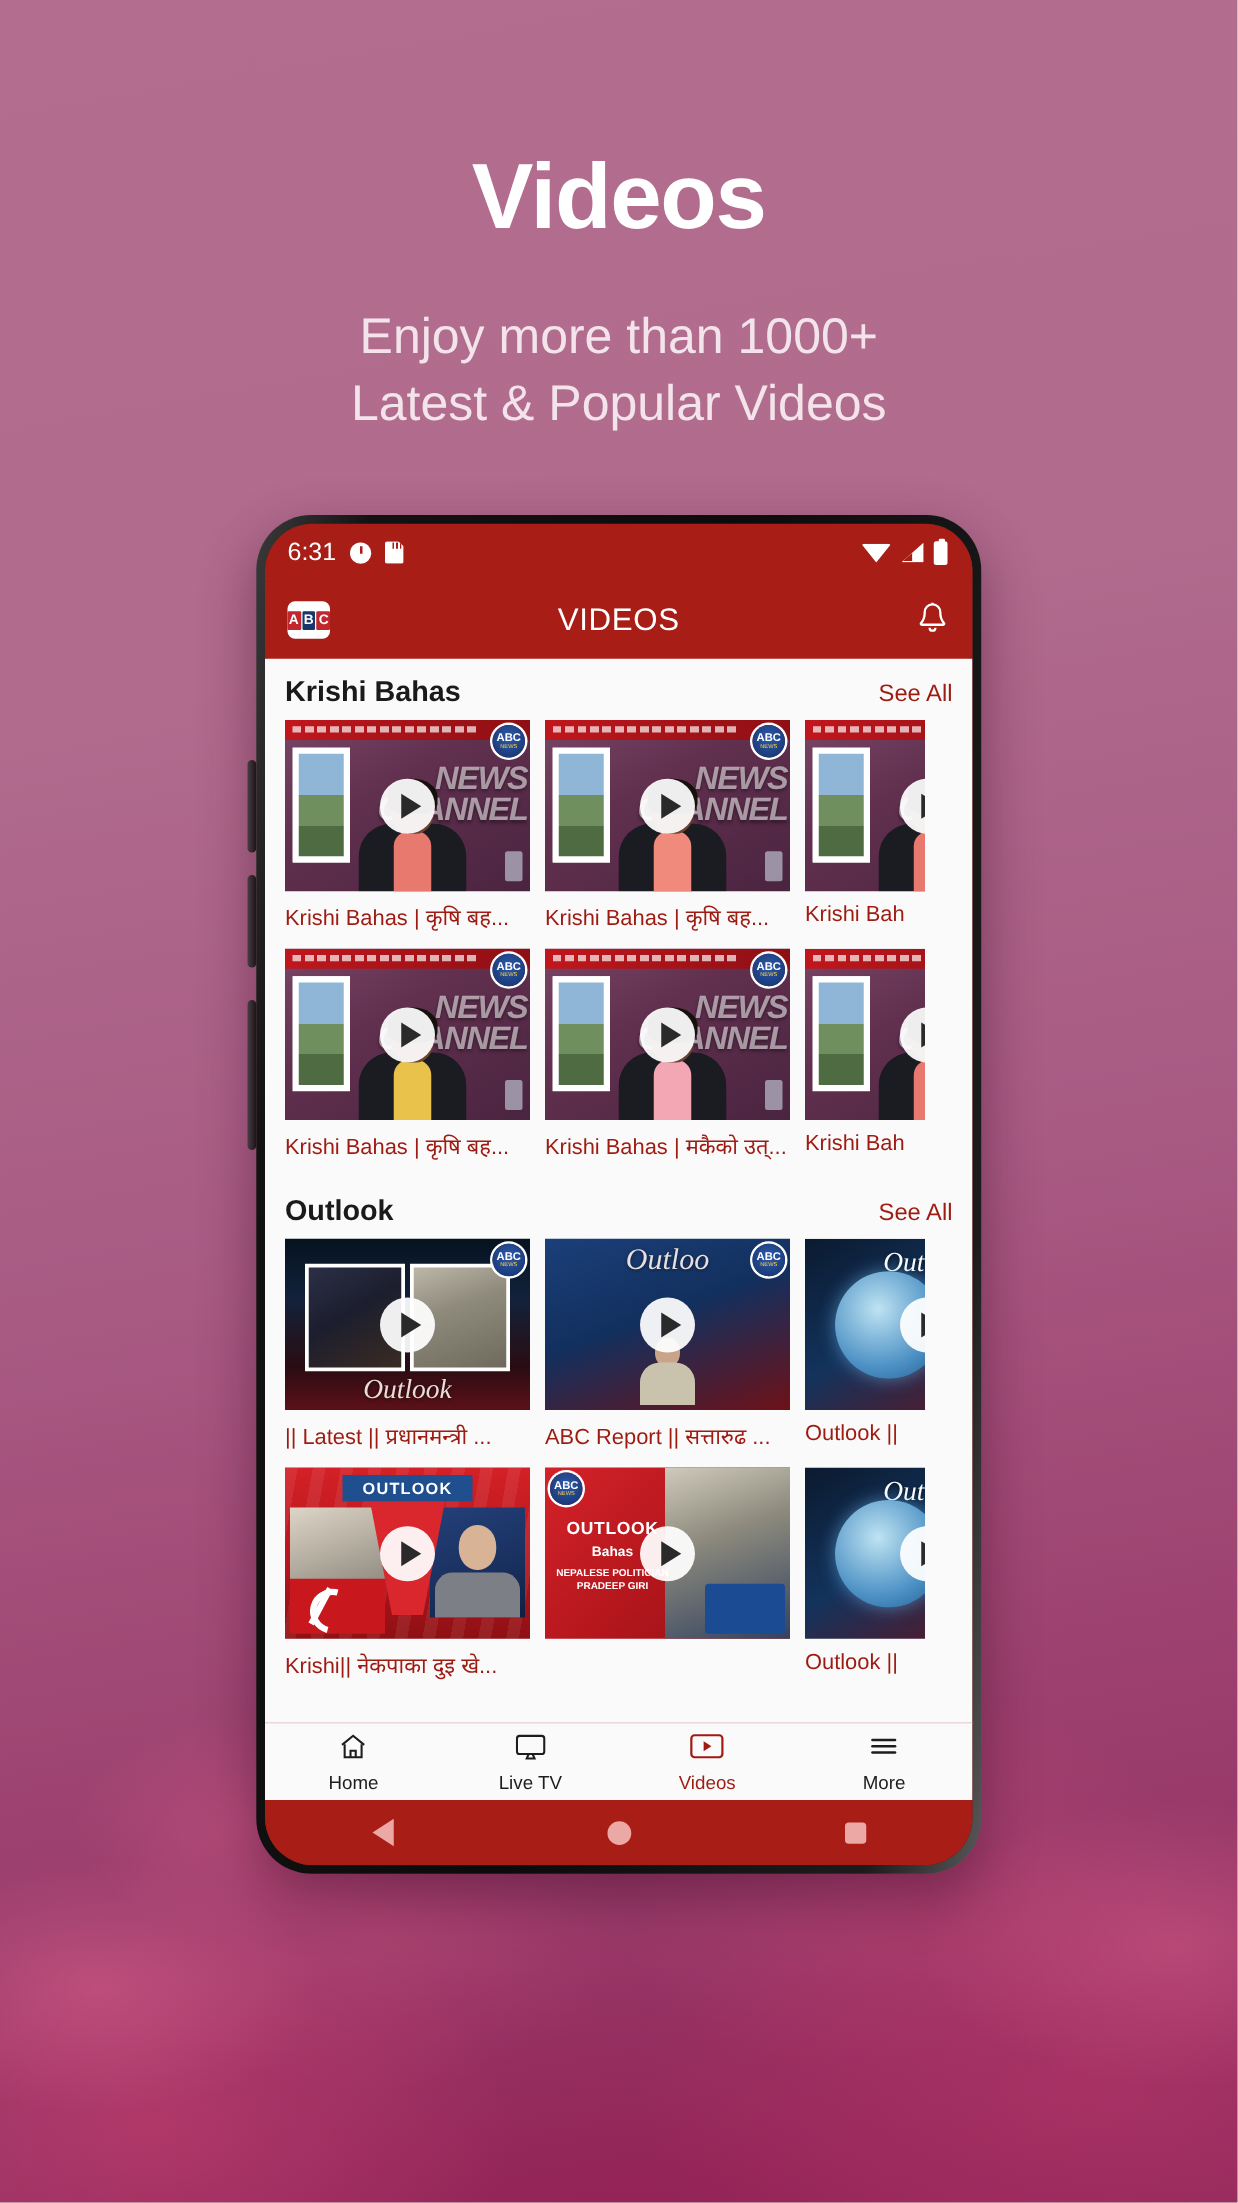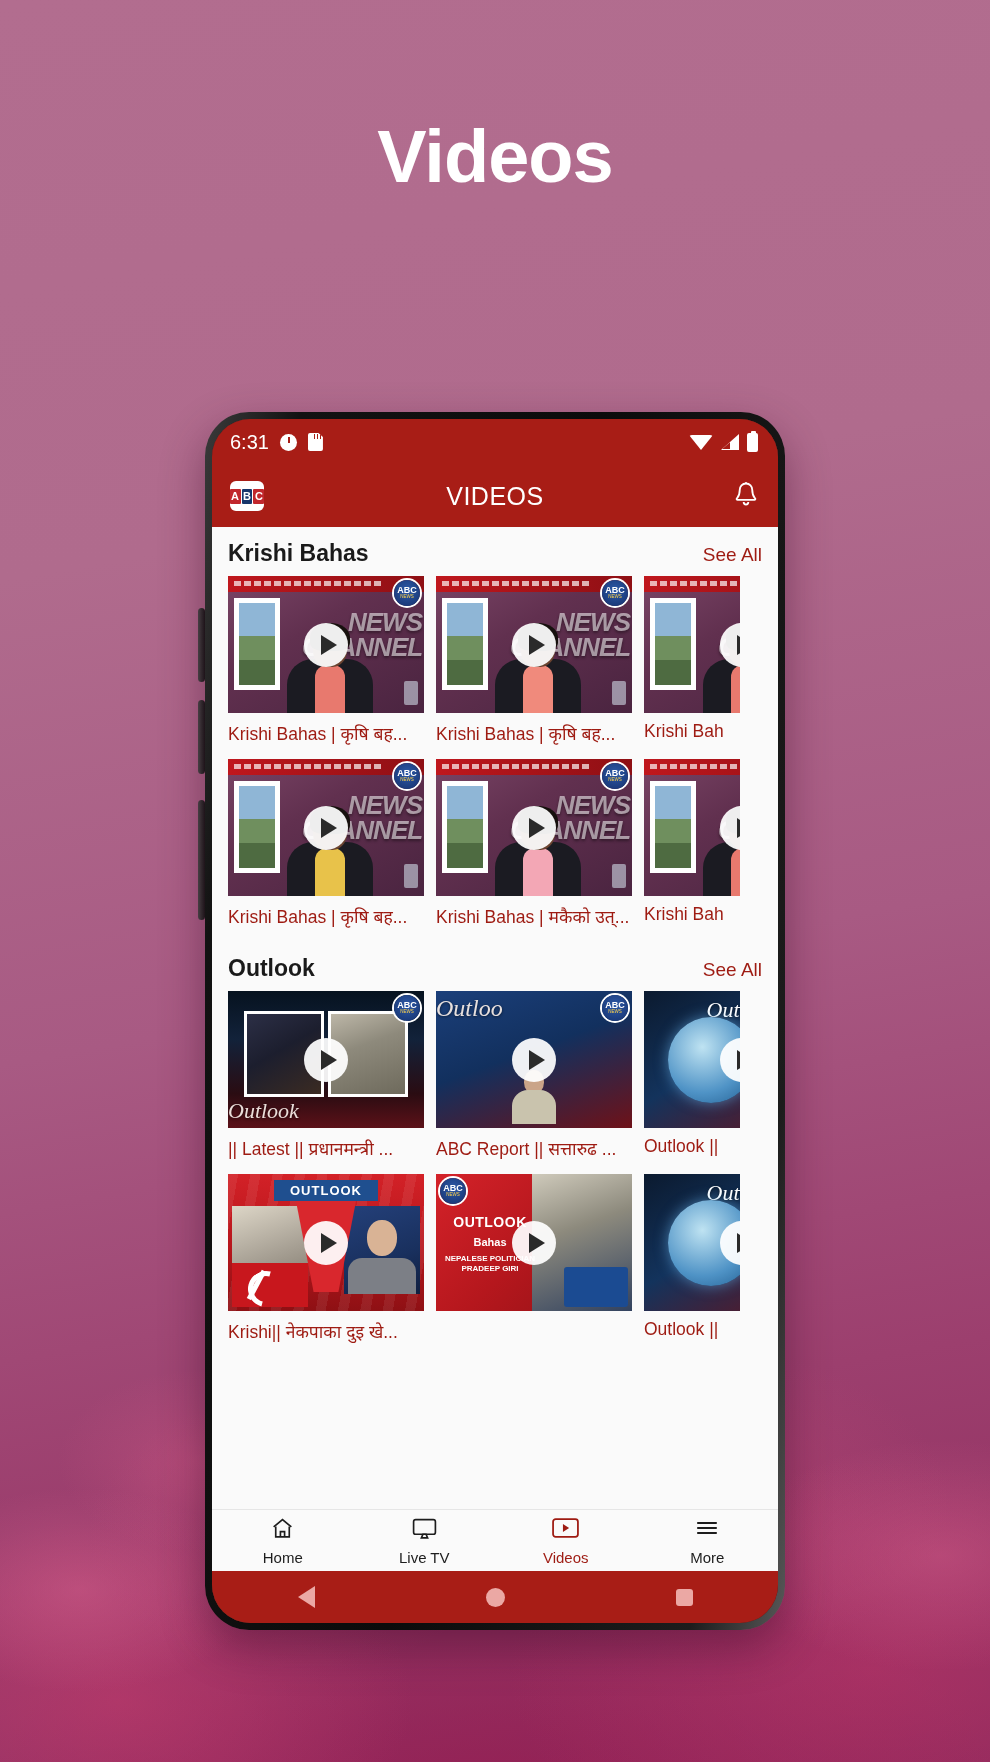"Enjoy more than 1000+" div.hero-sub { html: none -> <div> <div>Enjoy more than 1000+</div> <div>Latest &amp; Popular Videos</div> </div> }
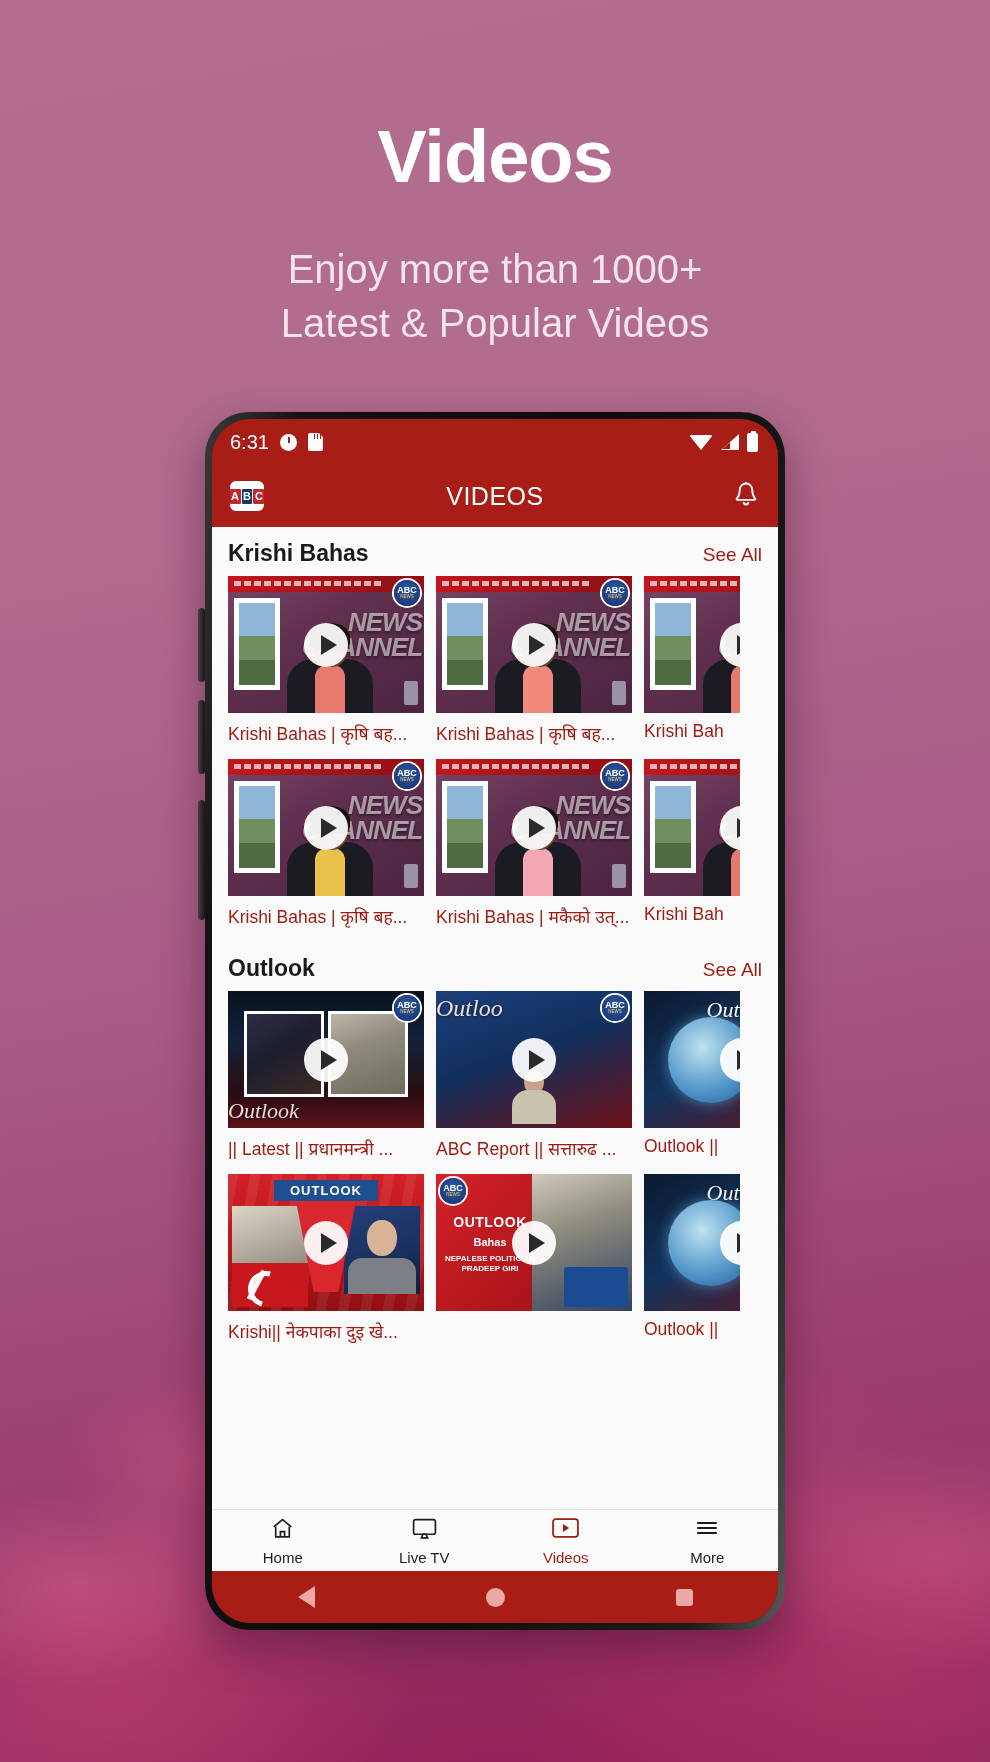"6:31" .phone { height: 1218px -> 1087px }
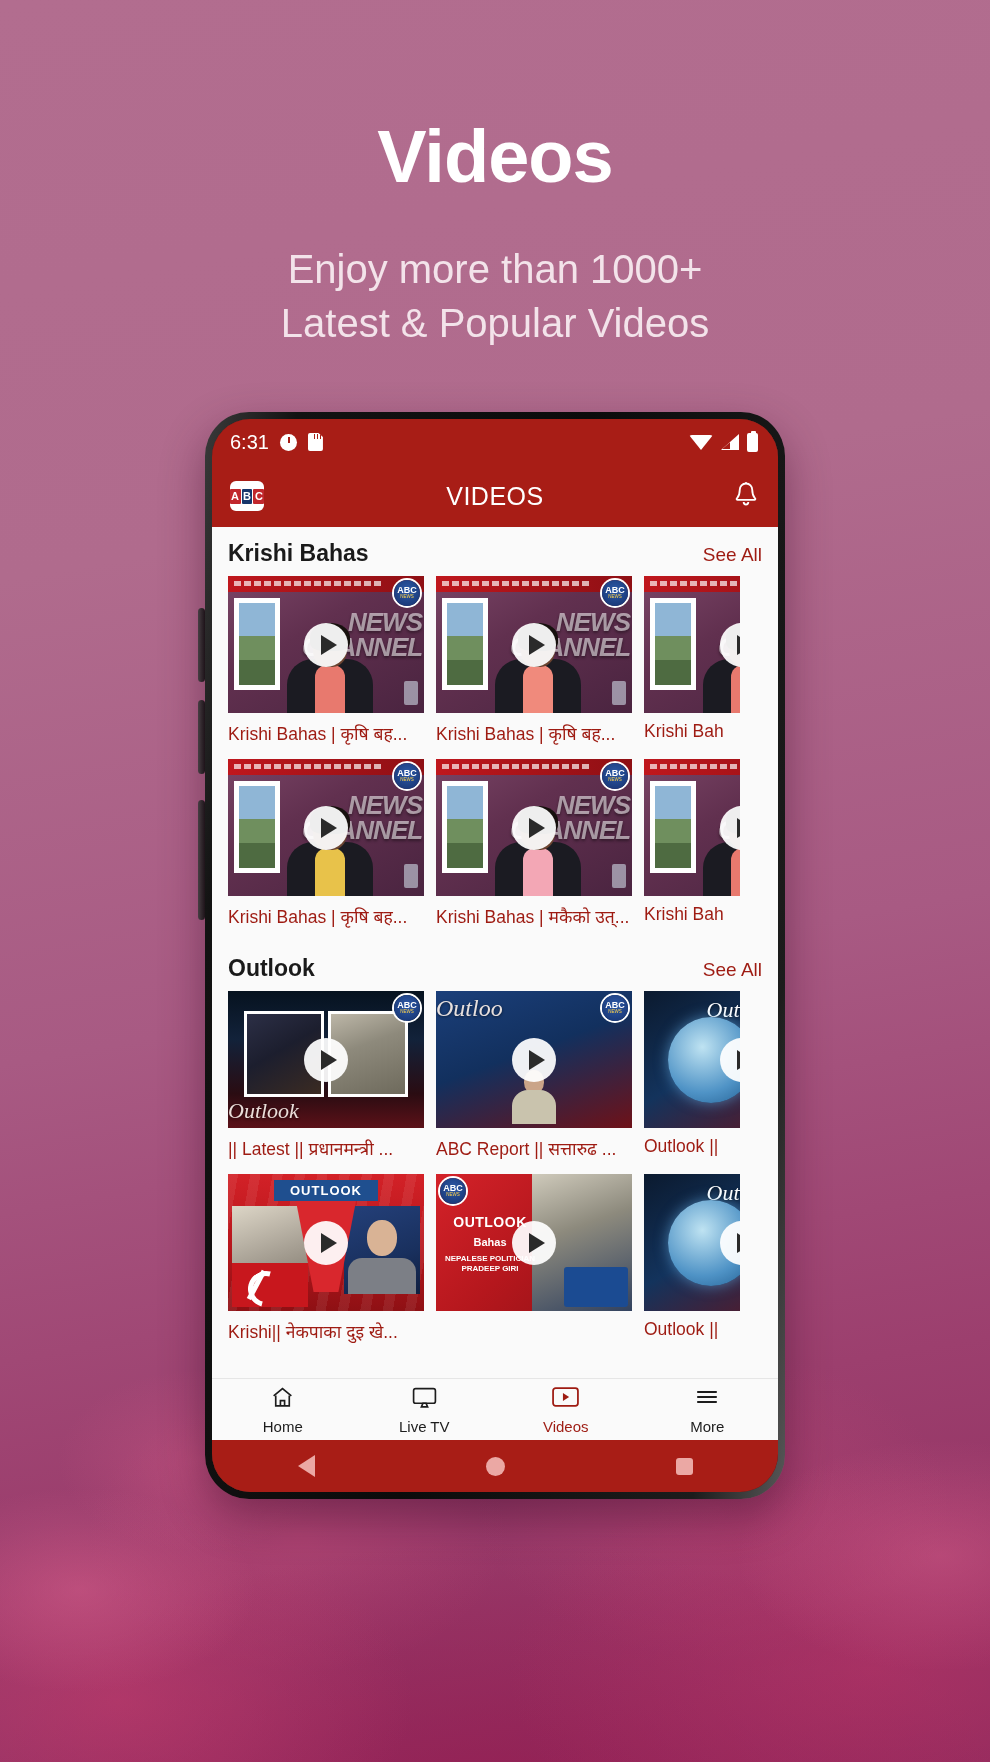"Outloo" .t-ol .script { text-align: none -> center }
